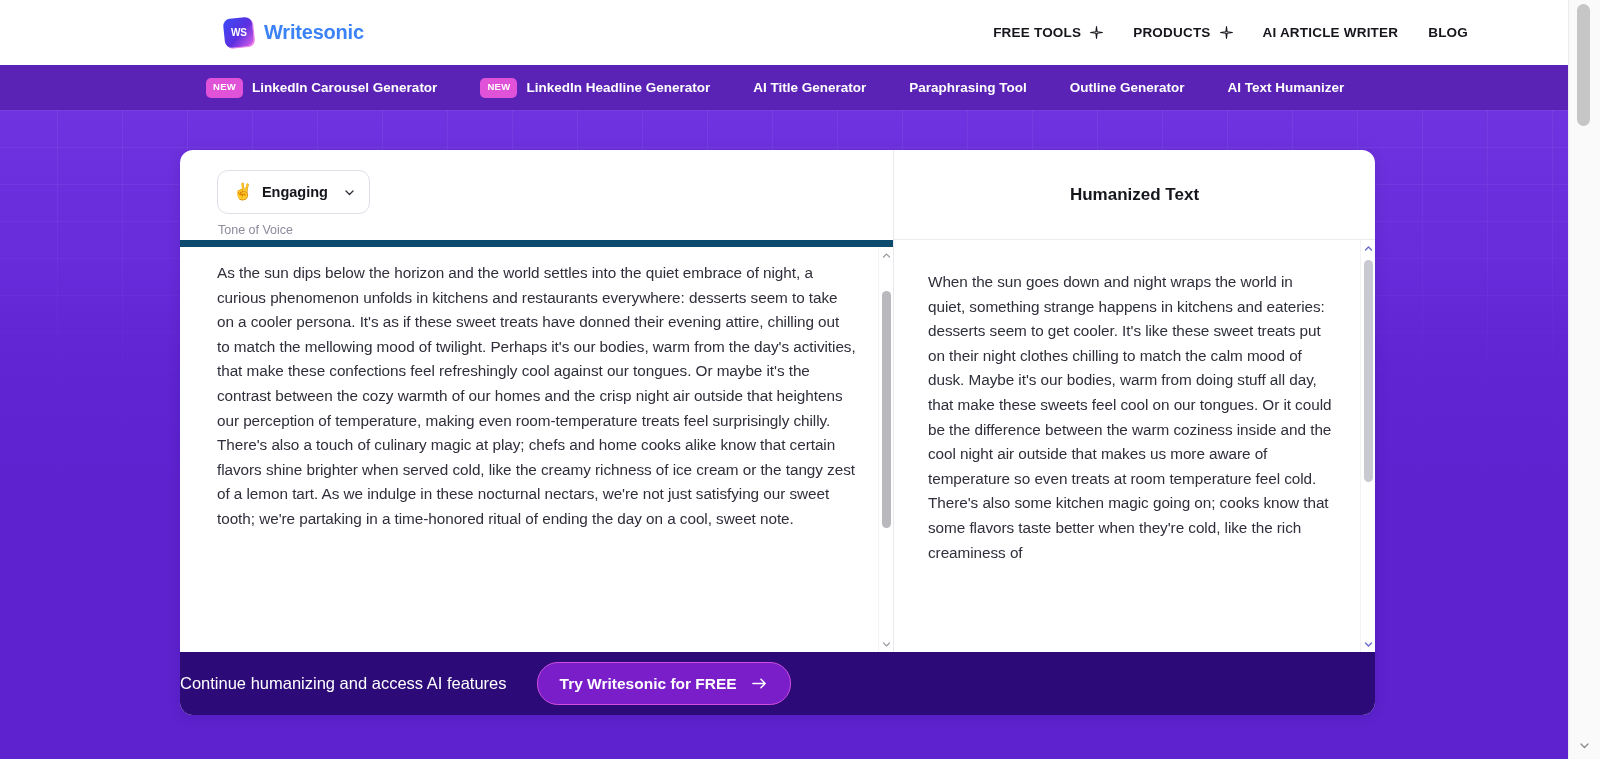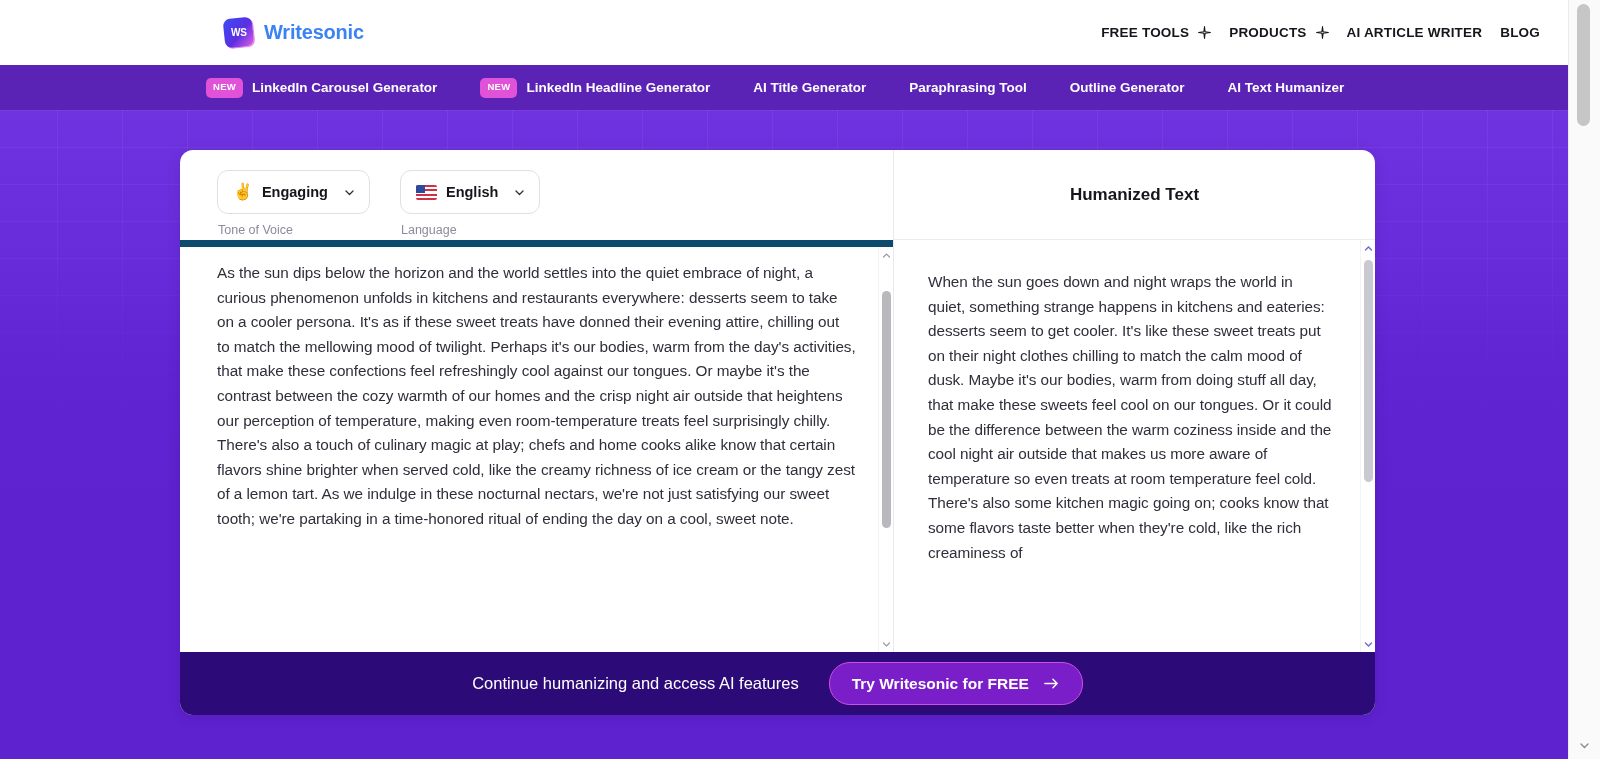"FREE TOOLS" .topnav-links { gap: 18px -> 30px; margin-right: 28px -> 100px }
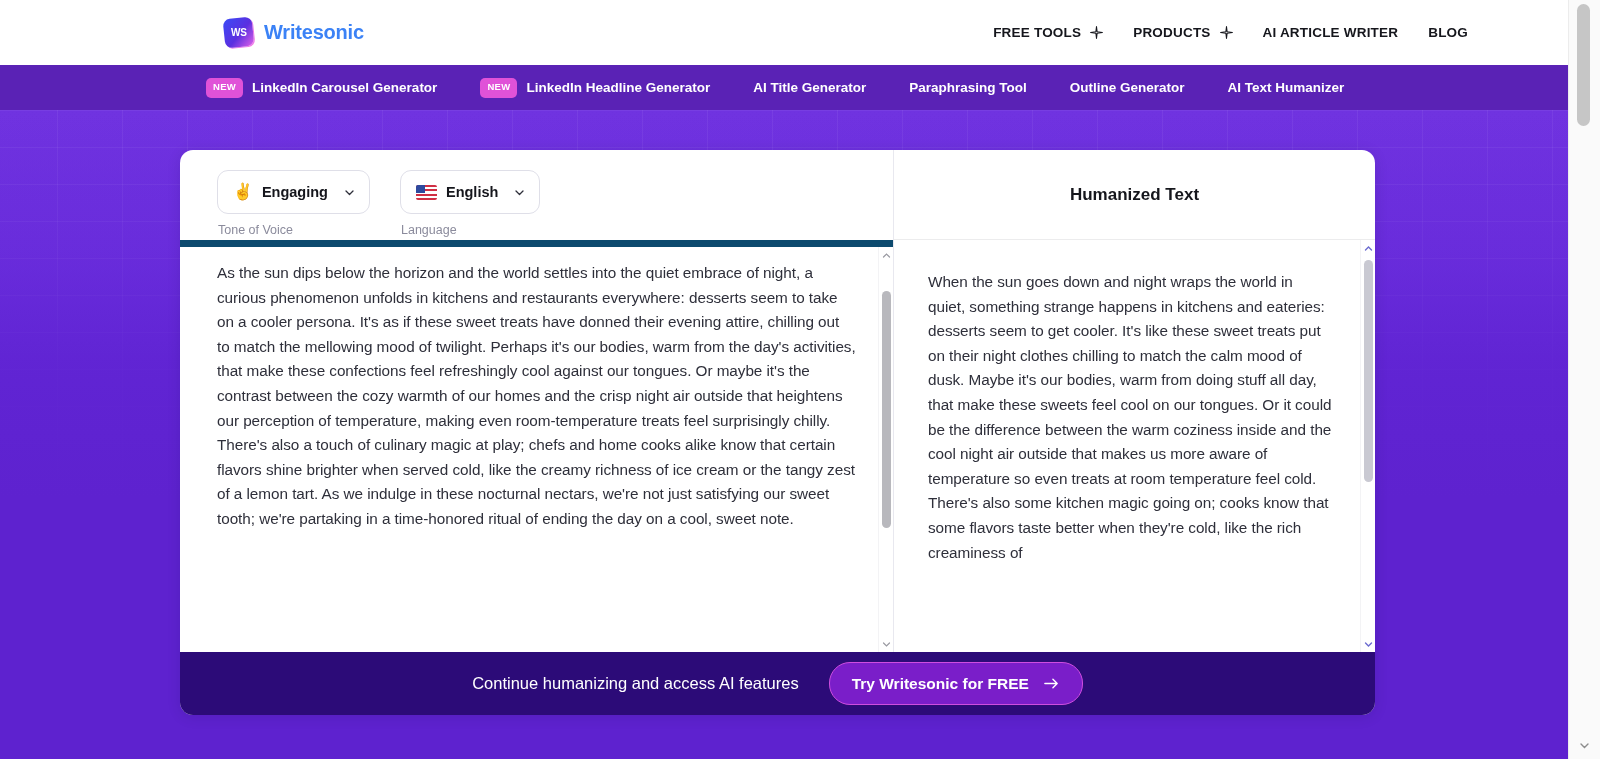"English" div.control { html: <div> <div> <span></span> <span>English</span> <svg> <path></path> </svg> </div> <div>Language</div> </div> -> none }
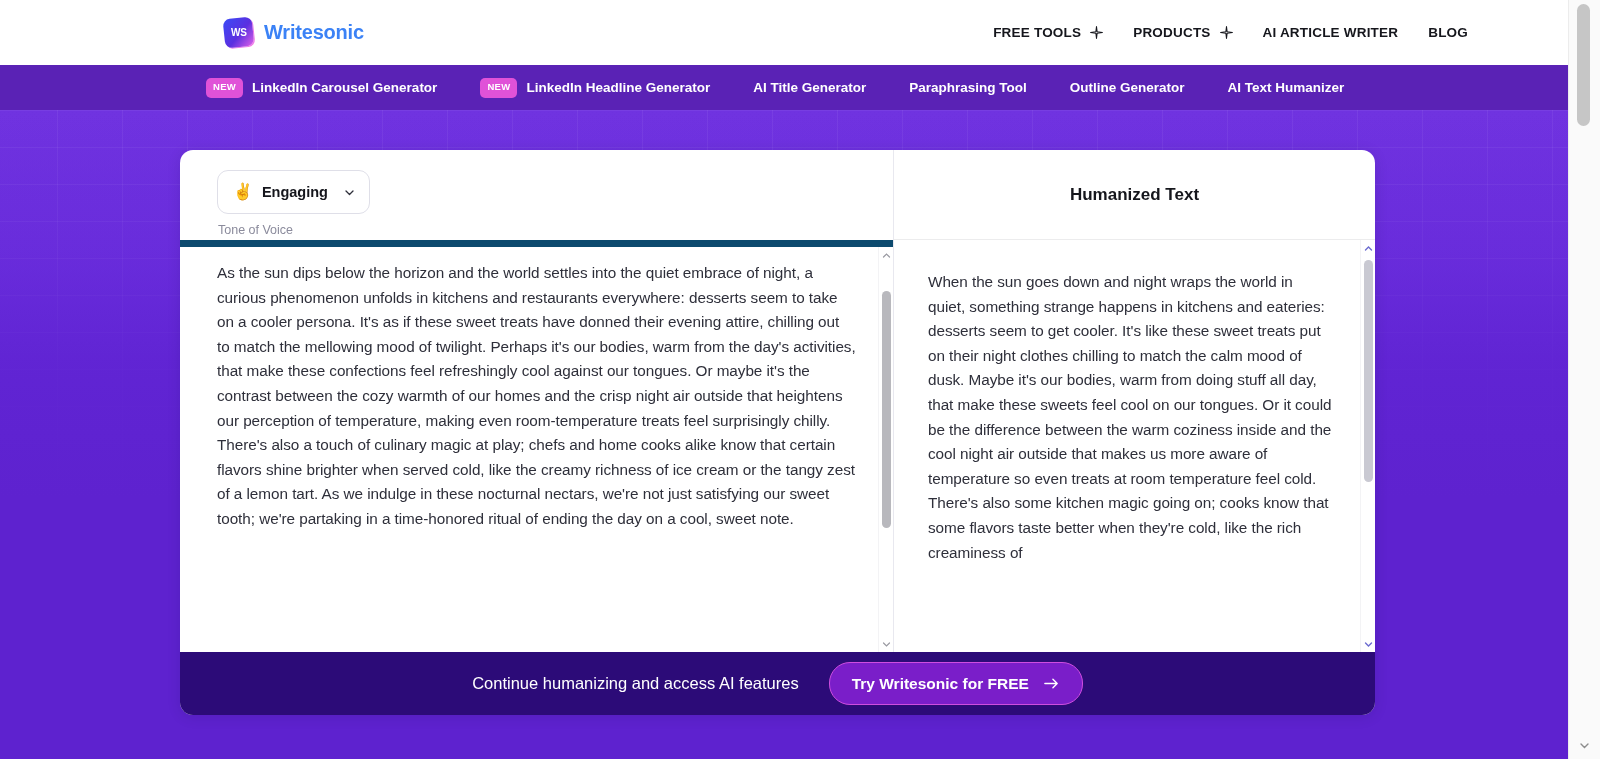"Continue humanizing and access AI" .cta { justify-content: center -> none }
